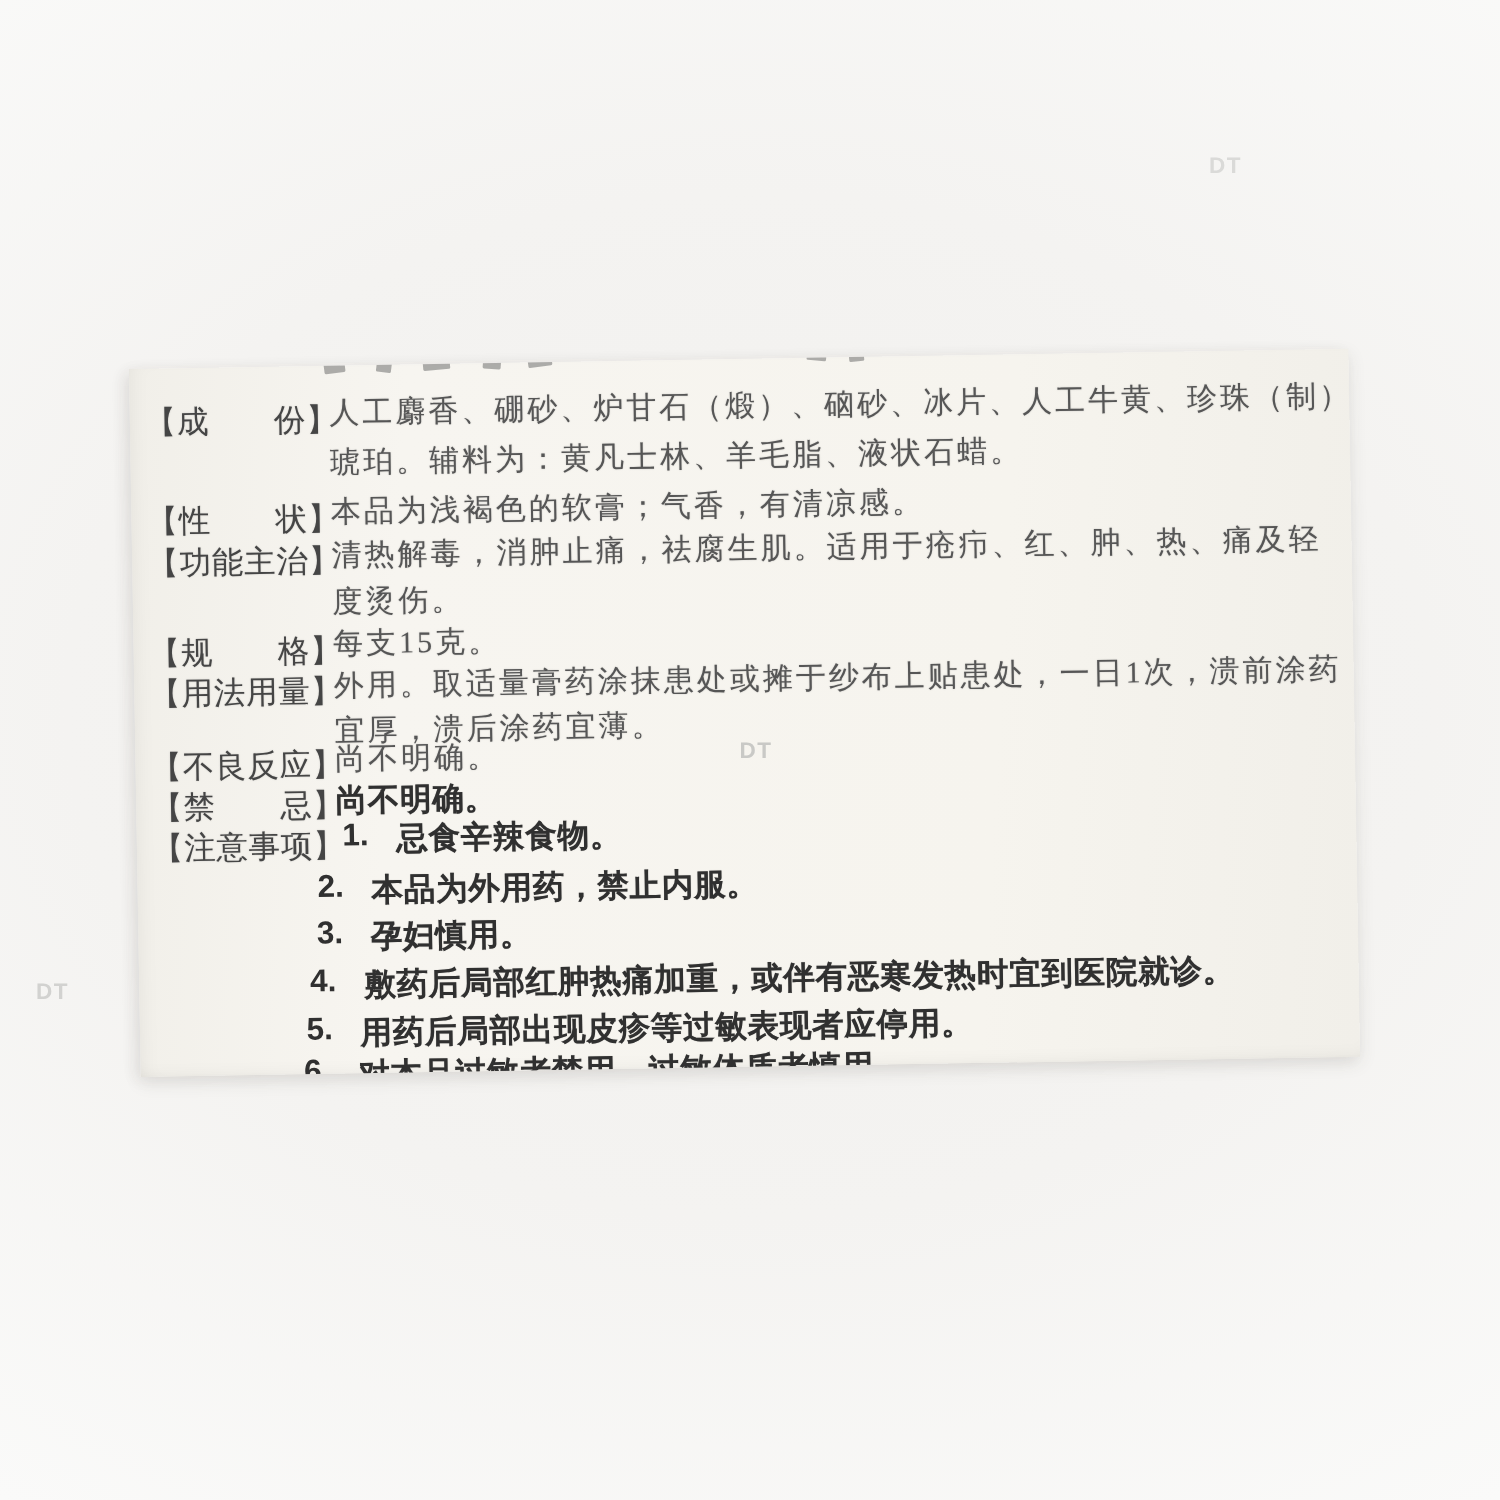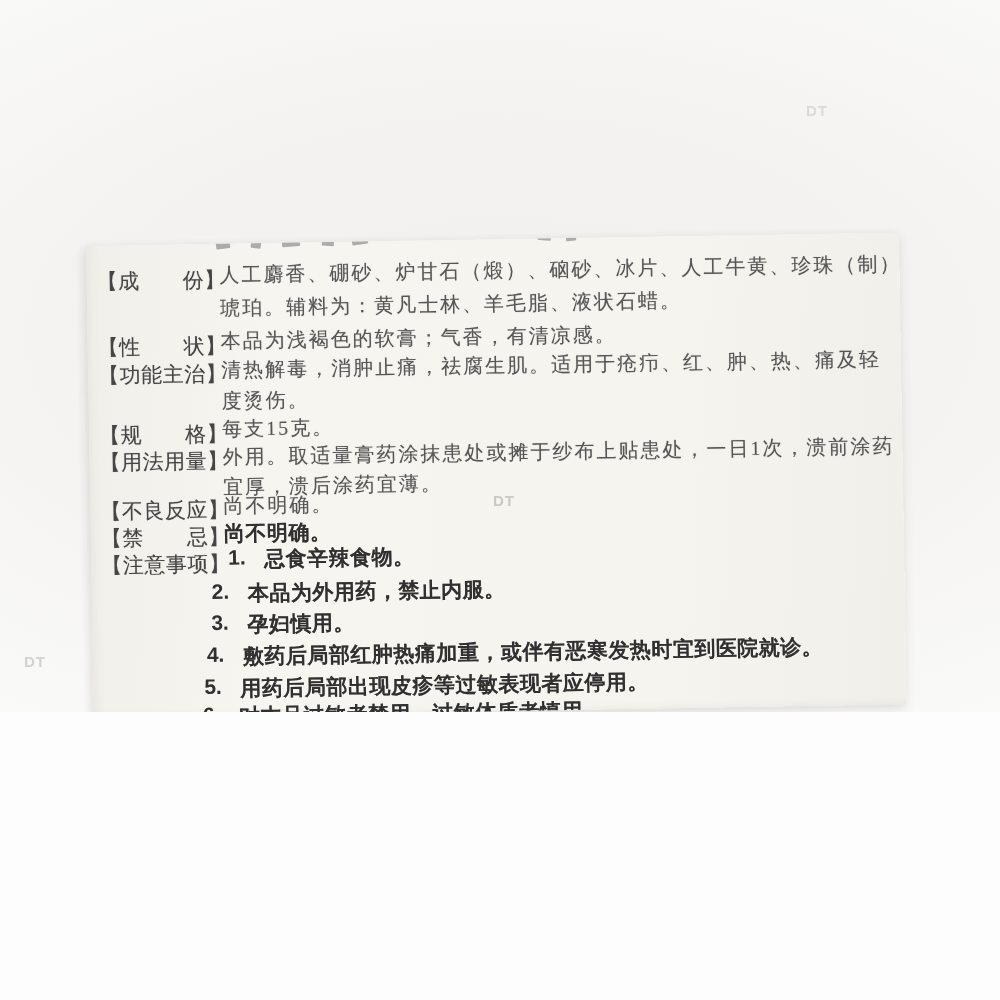"DT" .canvas { height: 712px -> 1000px }
